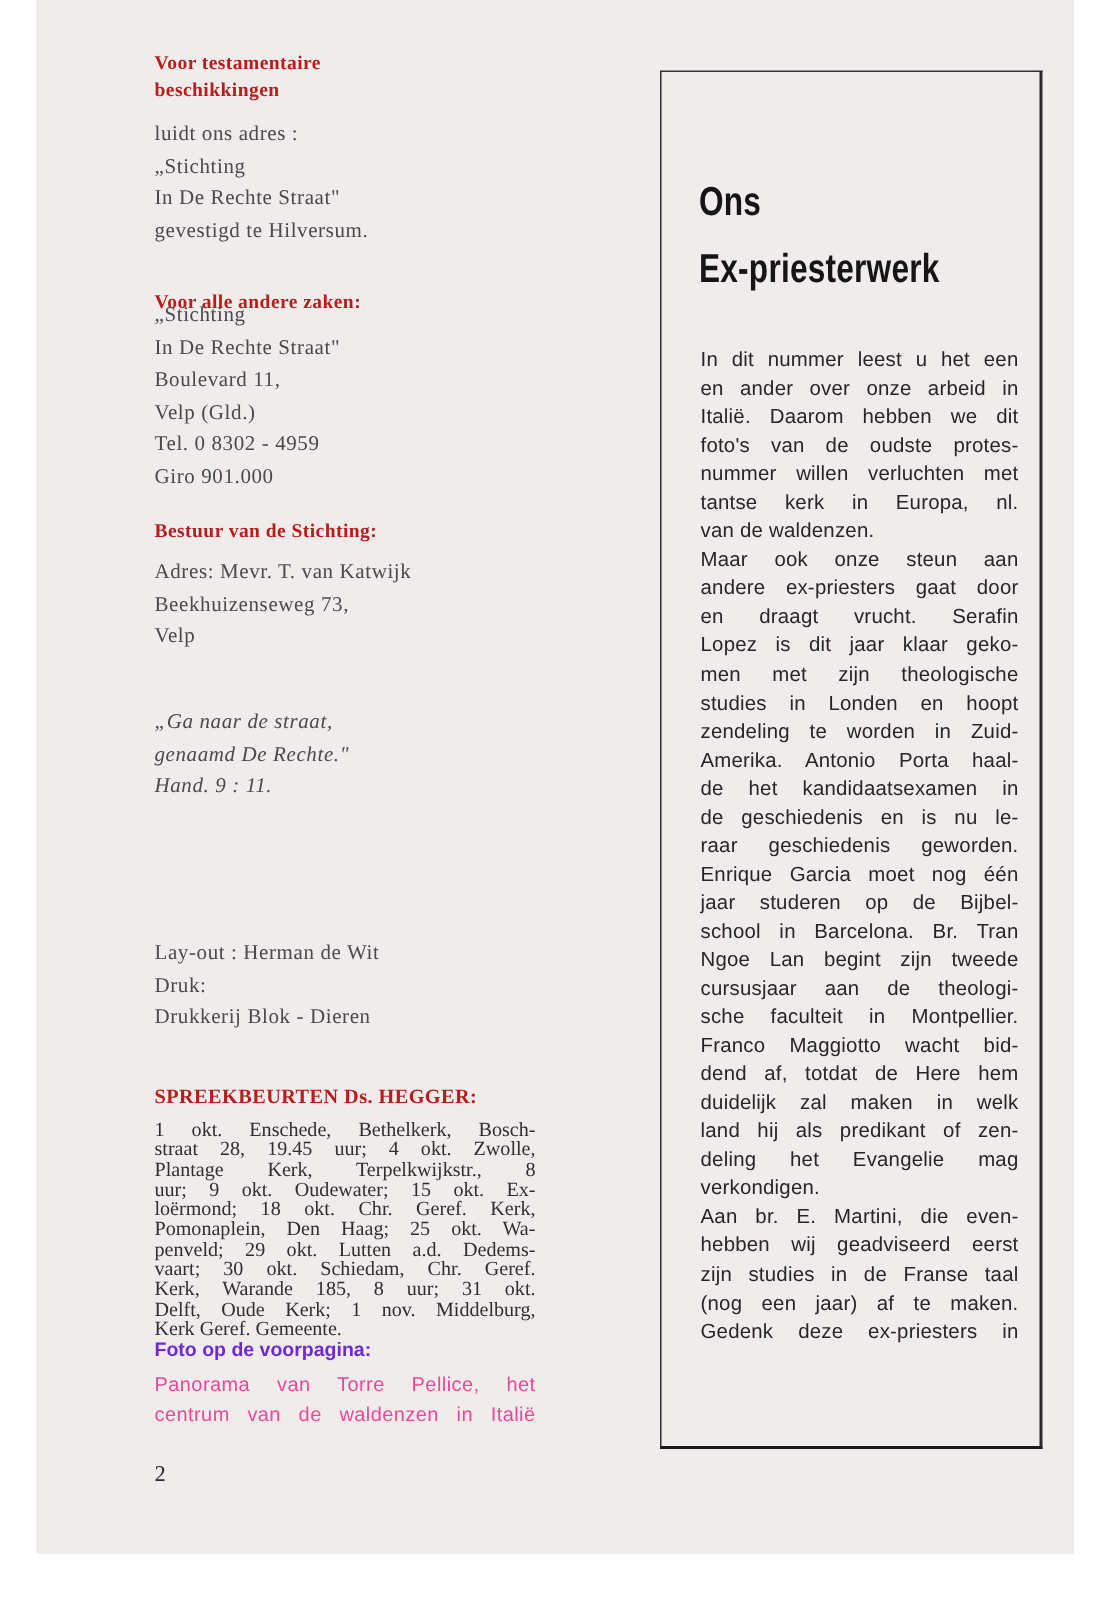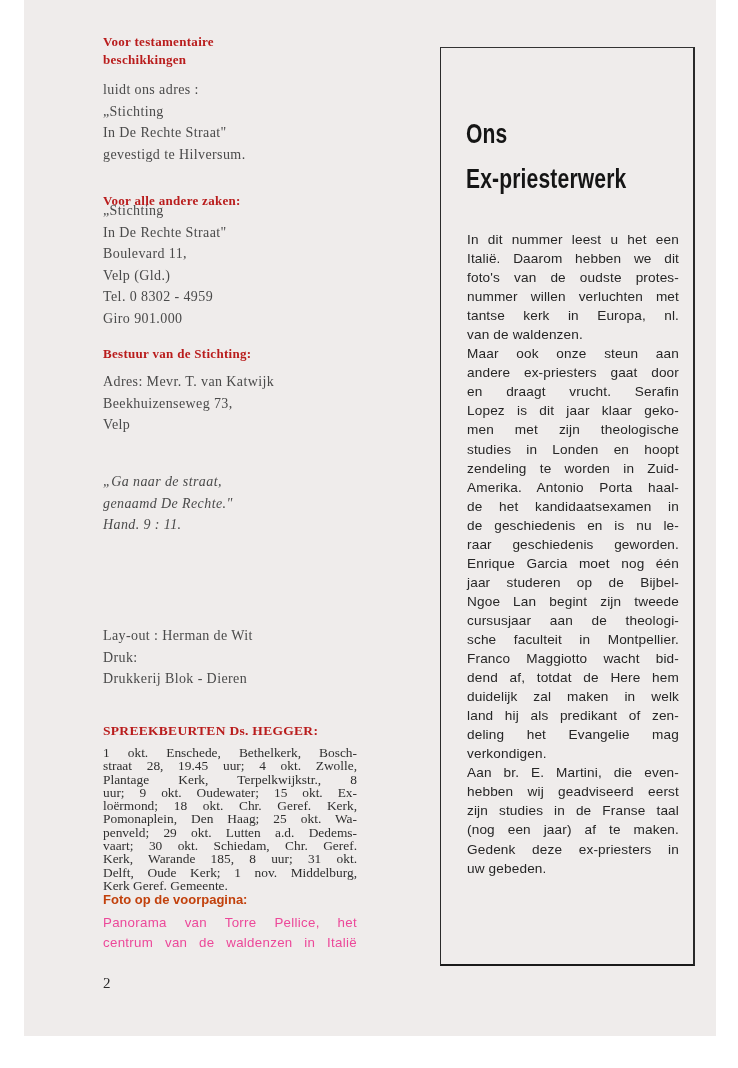"en ander over onze arbeid" span { html: none -> <span>en ander over onze arbeid in</span> }
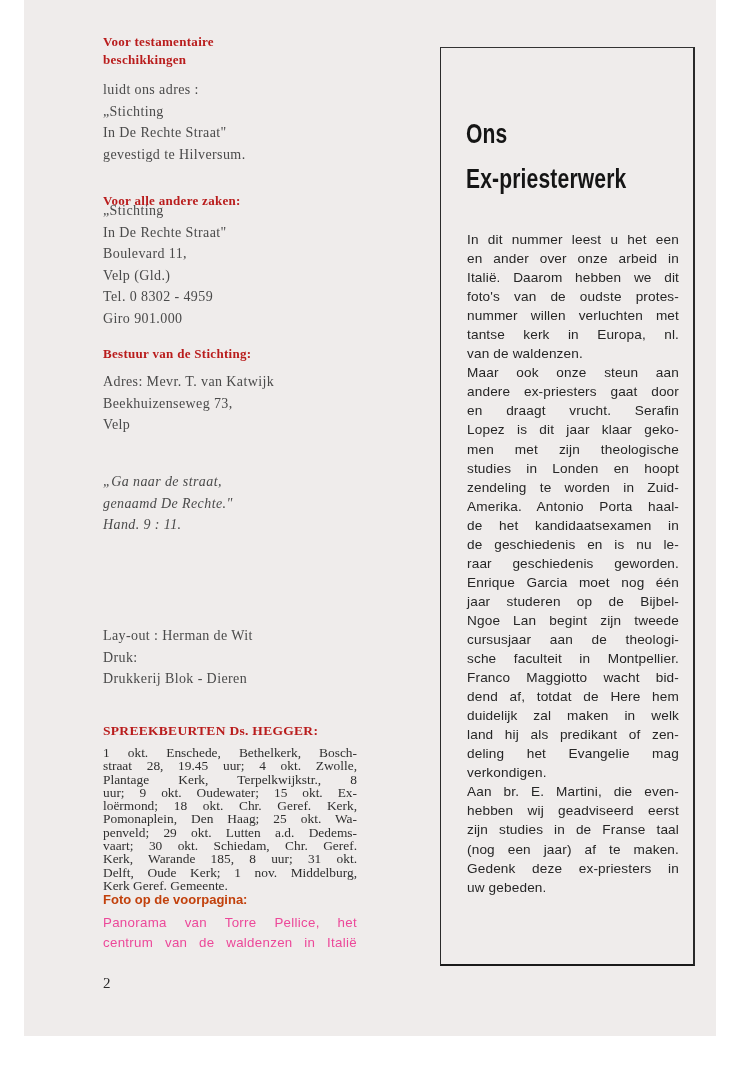"school in Barcelona. Br. Tran" span { html: none -> <span>school in Barcelona. Br. Tran</span> }
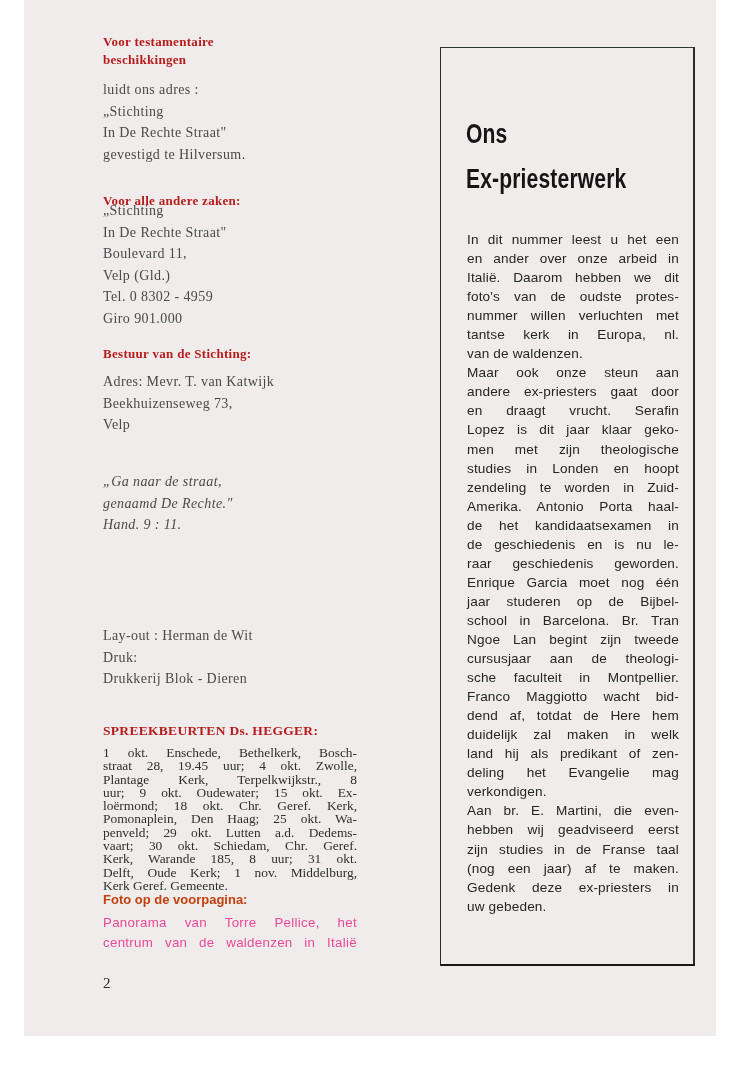"Foto op de voorpagina:" .foto-h { color: #c2410c -> #6d28d9 }
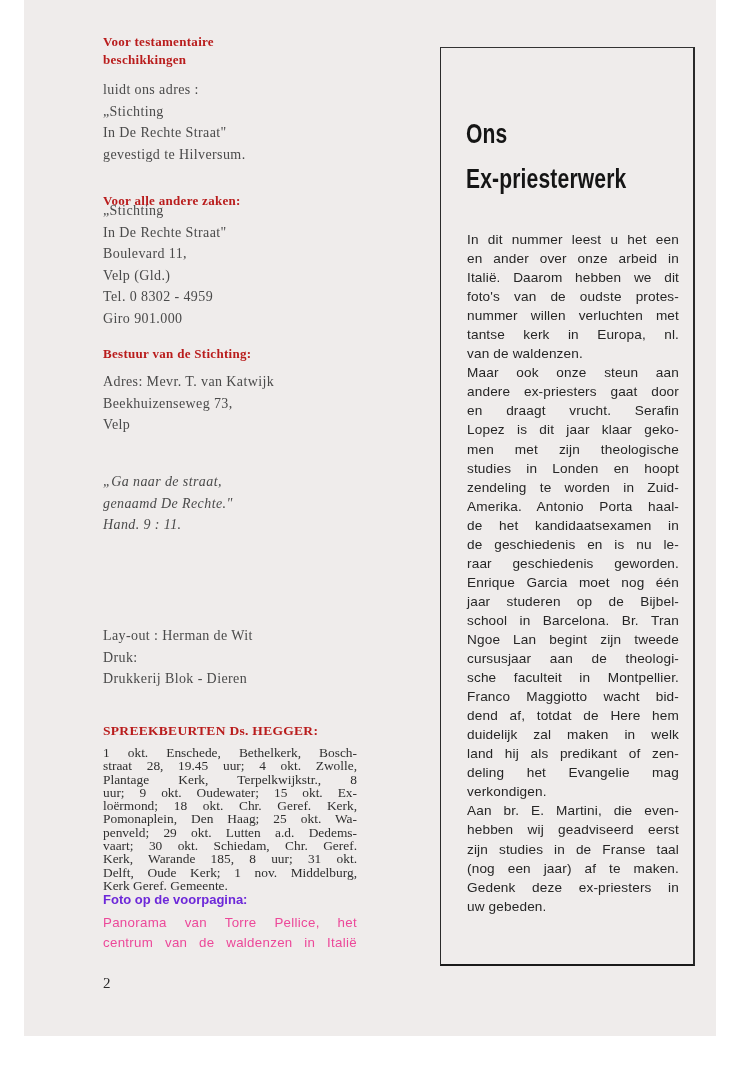"uw gebeden." span.last { html: <span>uw gebeden.</span> -> none }
